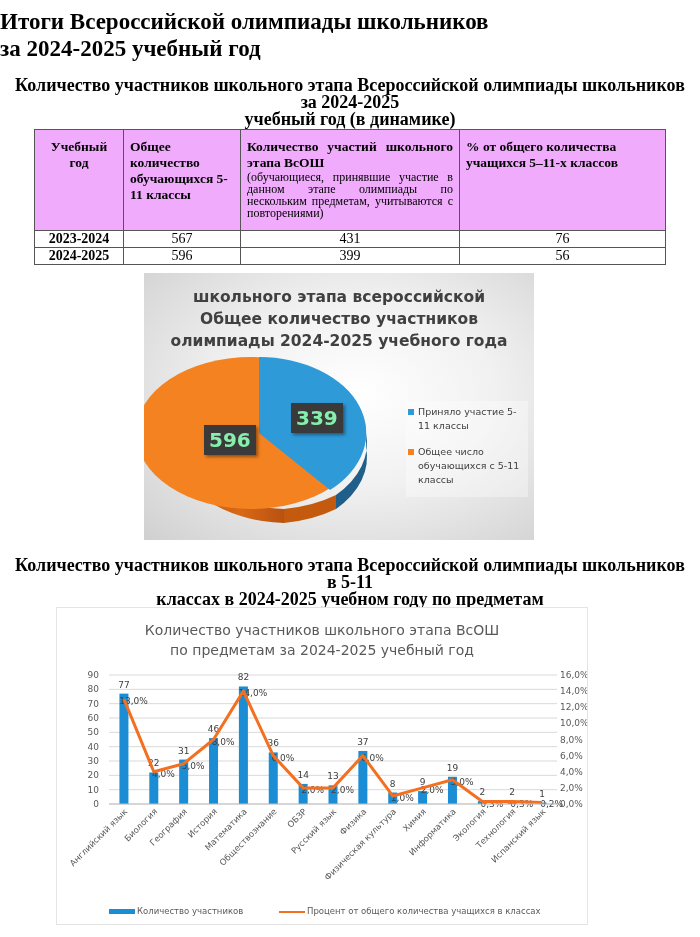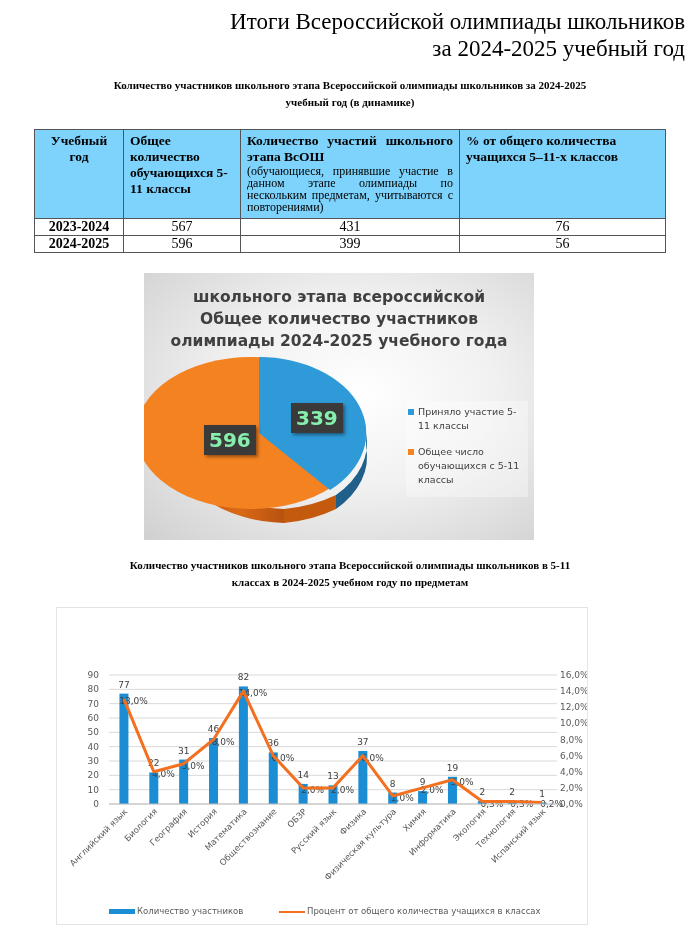"Итоги Всероссийской олимпиады школьников" .main-title { font-weight: normal -> bold; text-align: right -> left }
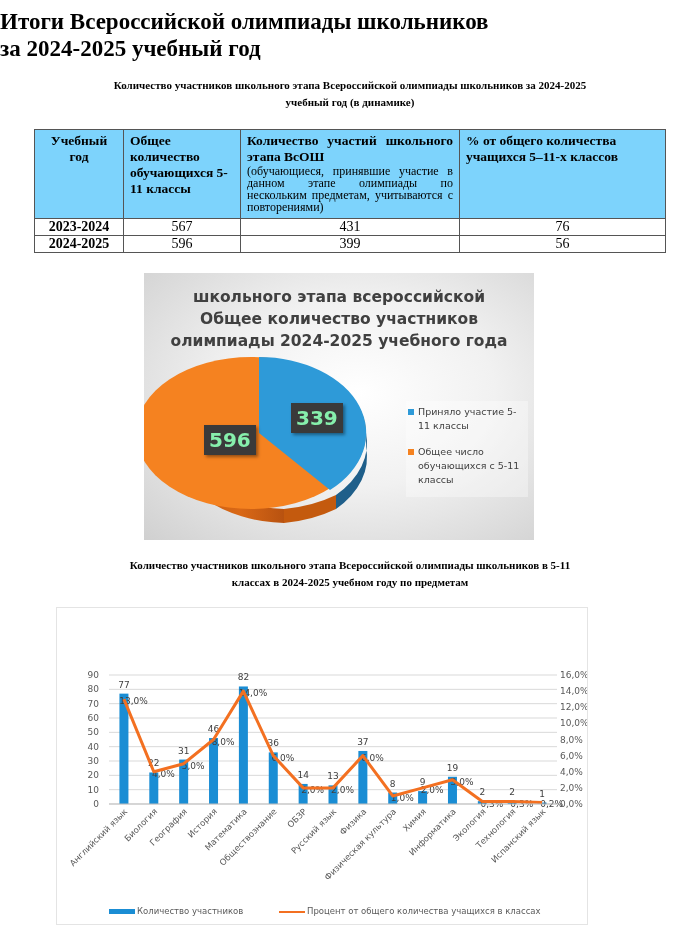"Количество участников школьного этапа" .sub-title { font-size: 11px -> 18px }
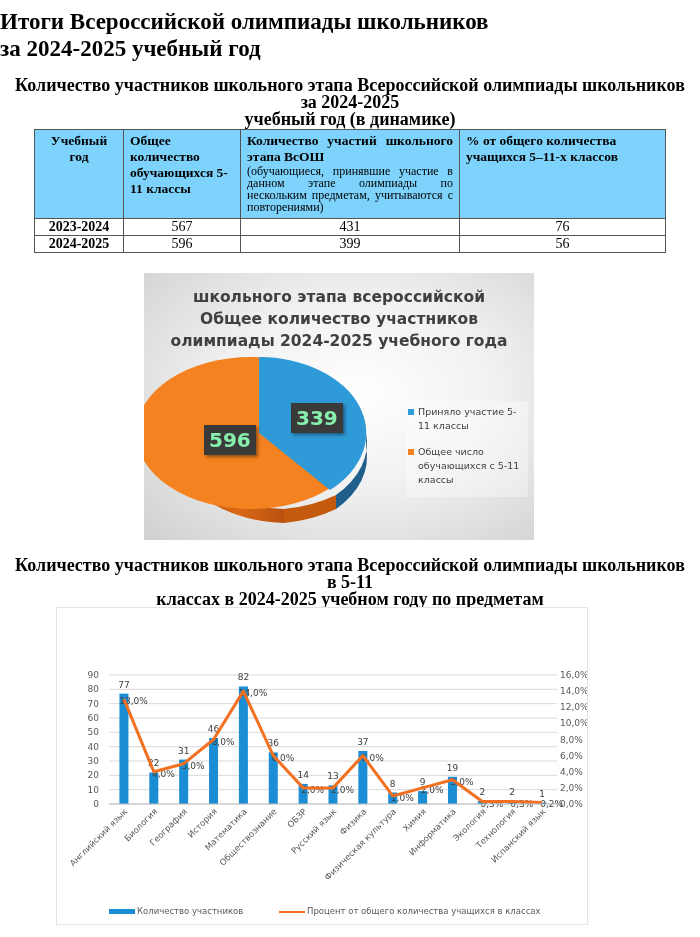"Учебный год" table.summary th { background: #7dd3fc -> #f0abfc; padding: 3px 6px -> 9px 6px }
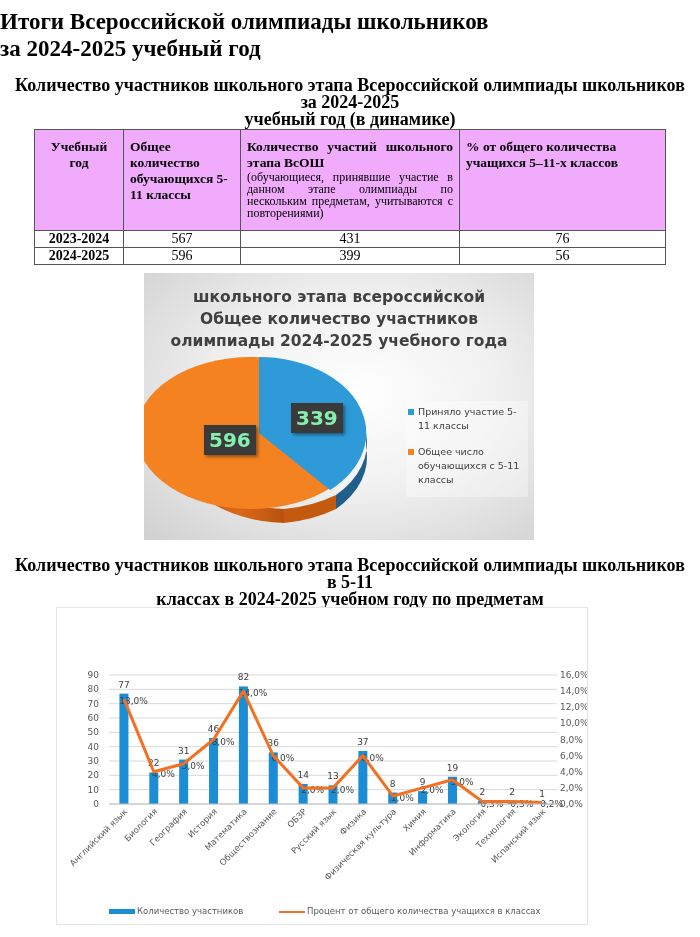"Количество участников школьного этапа ВсОШ" div.bar-title { html: none -> <div> <div>Количество участников школьного этапа ВсОШ</div> <div>по предметам за 2024-2025 учебный год</div> </div> }
